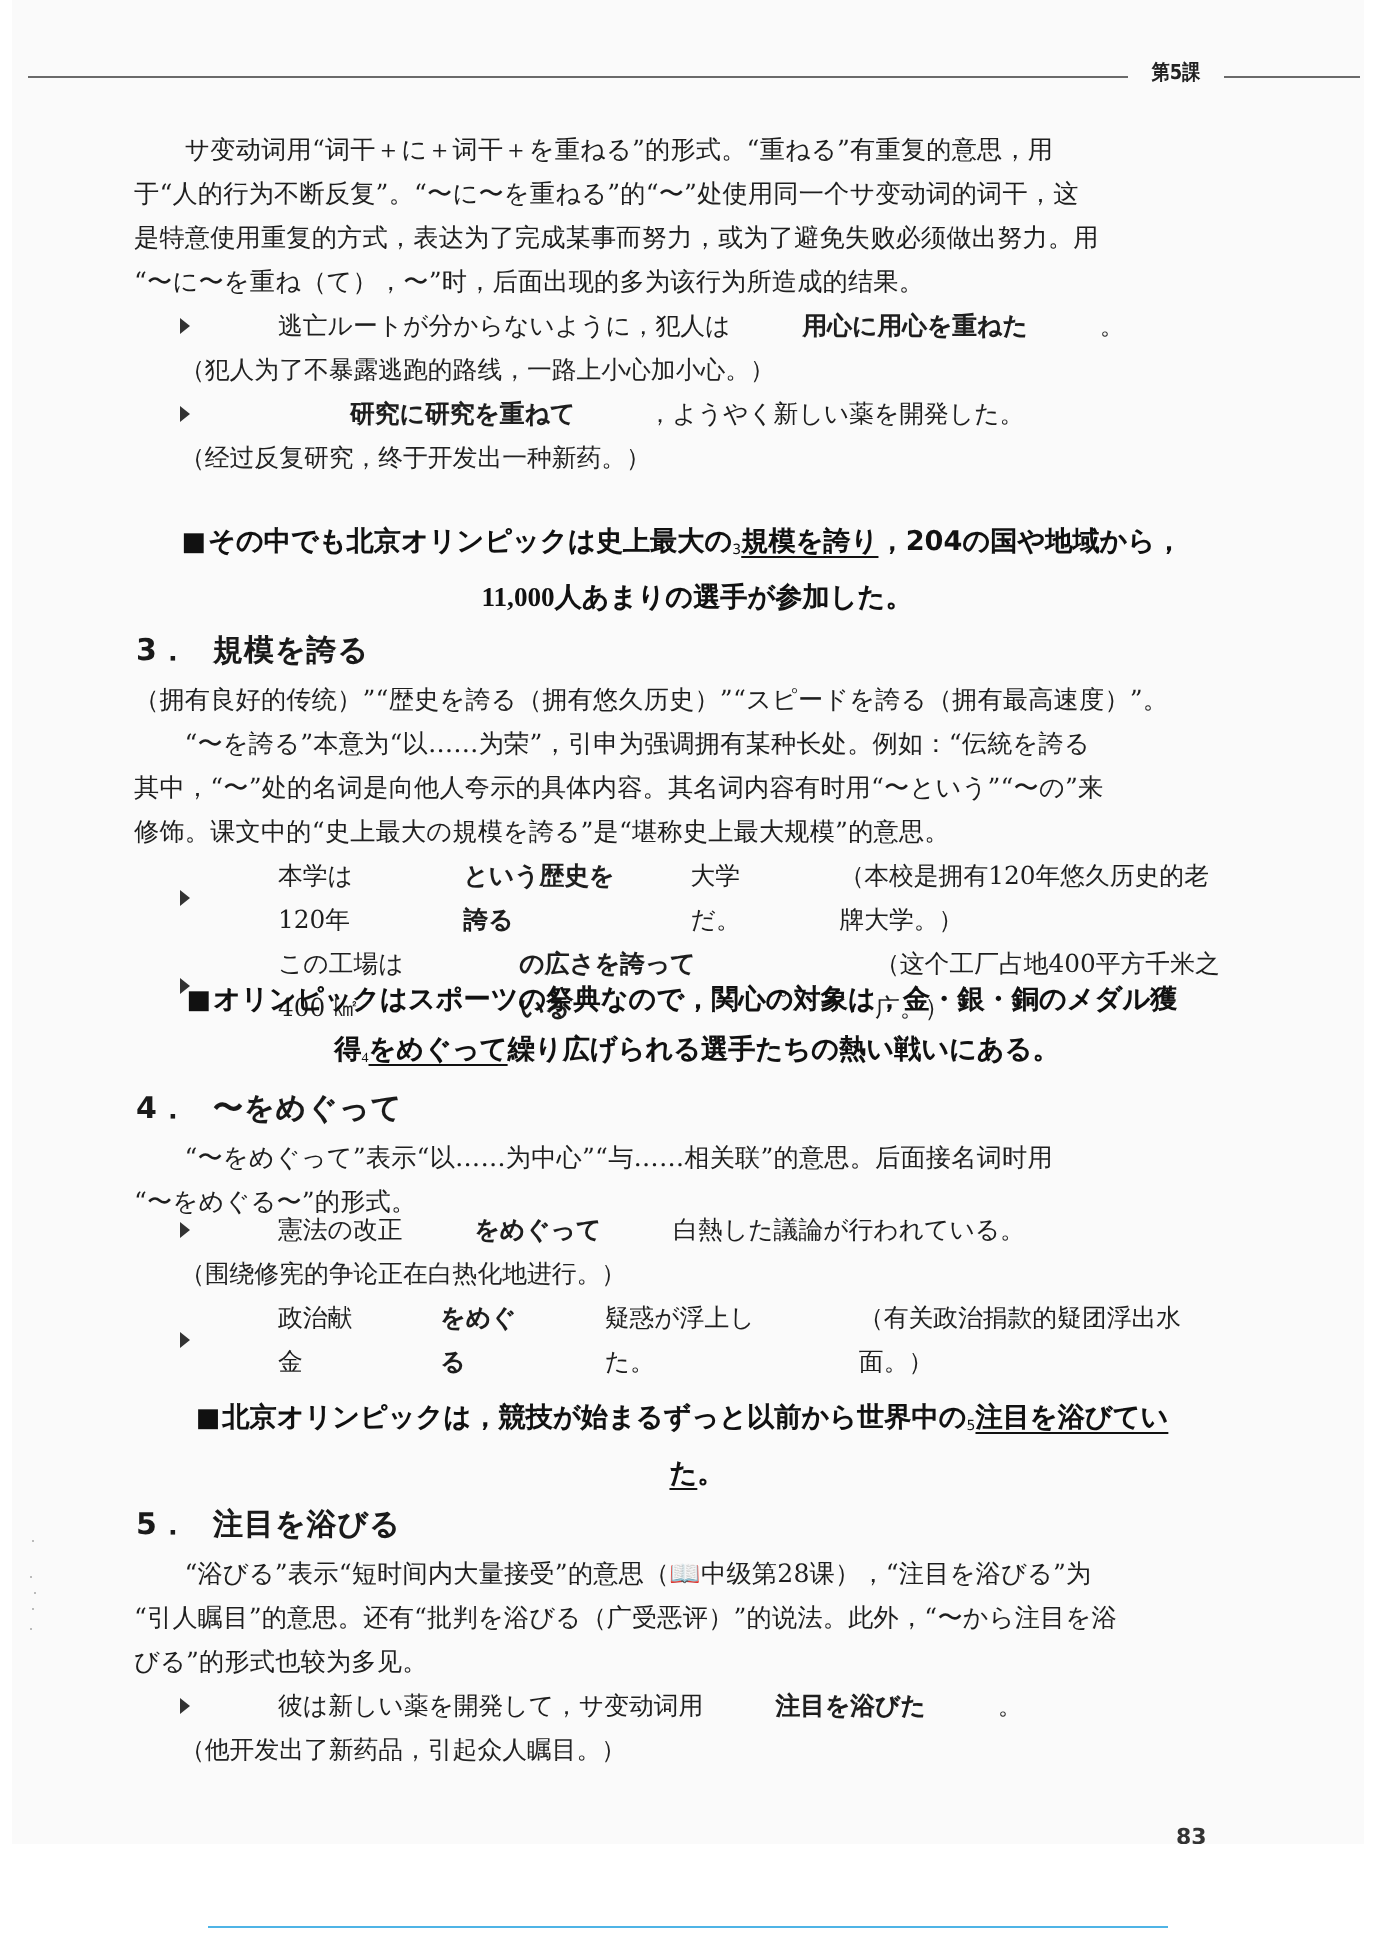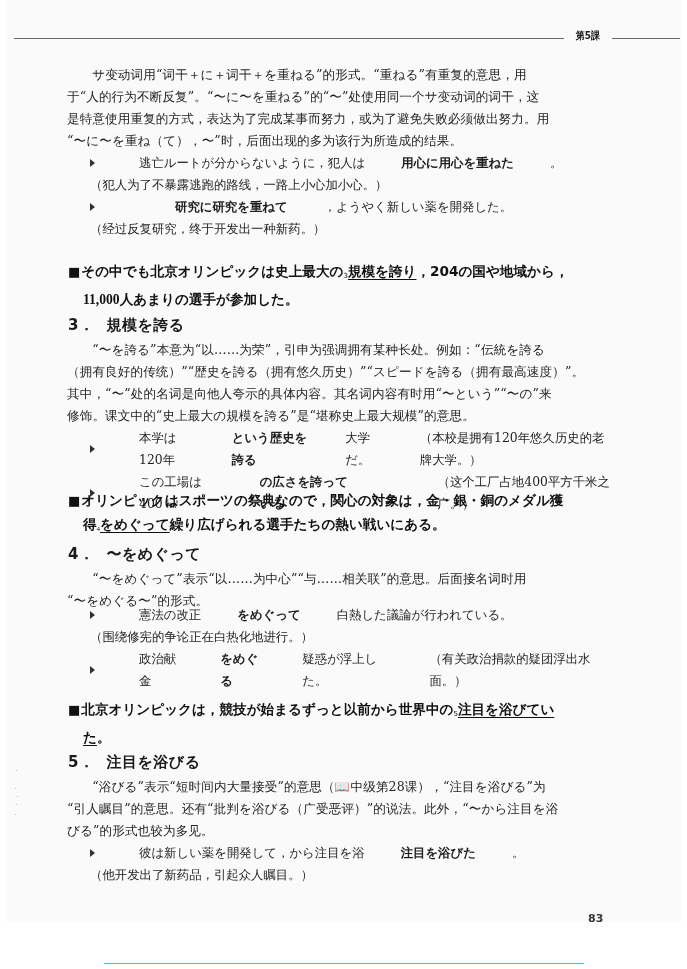"■その中でも北京オリンピックは史上最大の3規模を誇り，204の国や地域から，" .quote-block { text-align: none -> center }
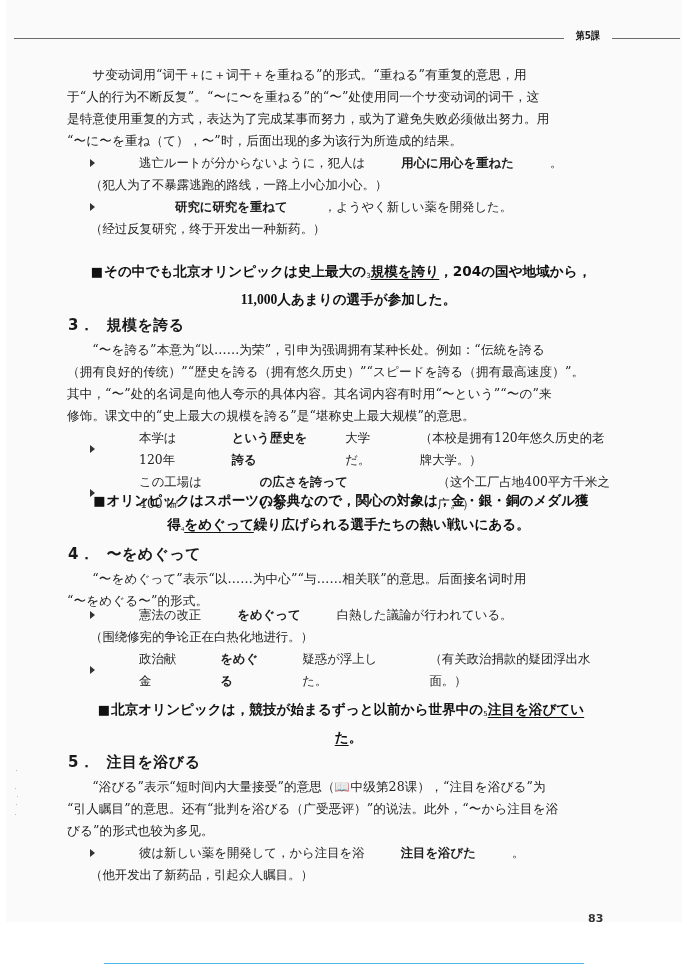"“〜を誇る”本意为“以……为荣”，引申为强调拥有某种长处。例如：“伝統を誇る" p.p { order: before "（拥有良好的传统）”“歴史を誇る（拥有悠久历史）”“スピードを誇る（拥有最高速度" -> after "（拥有良好的传统）”“歴史を誇る（拥有悠久历史）”“スピードを誇る（拥有最高速度" }
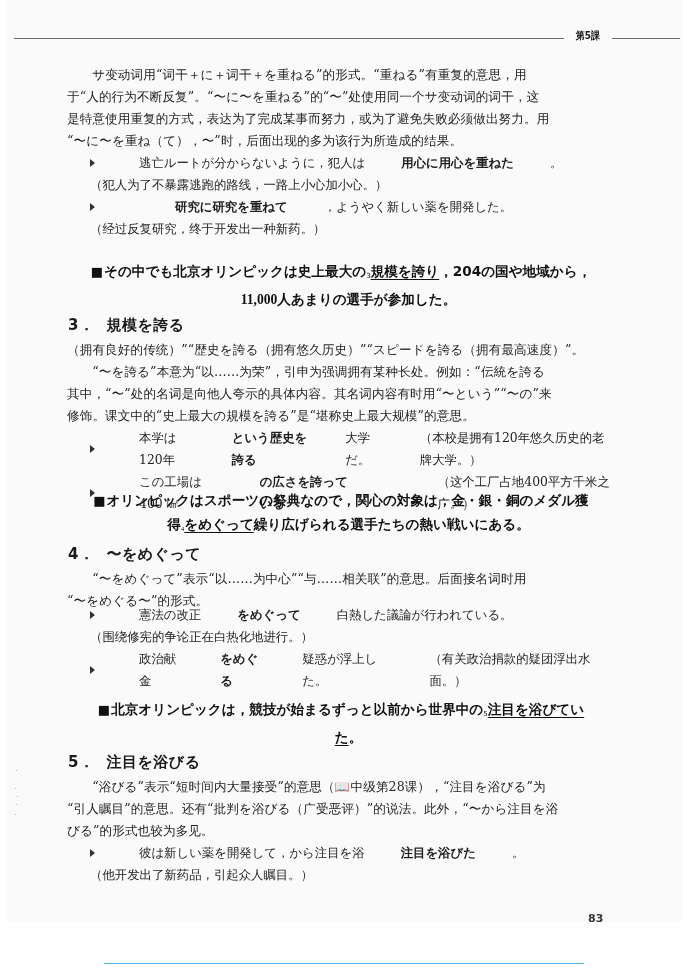"彼は新しい薬を開発して，から注目を浴" span { text: から注目を浴 -> サ变动词用 }
